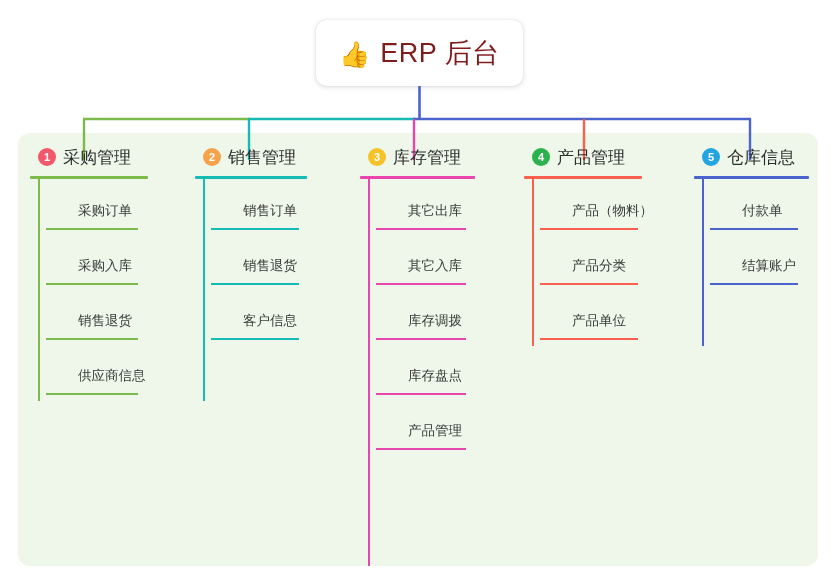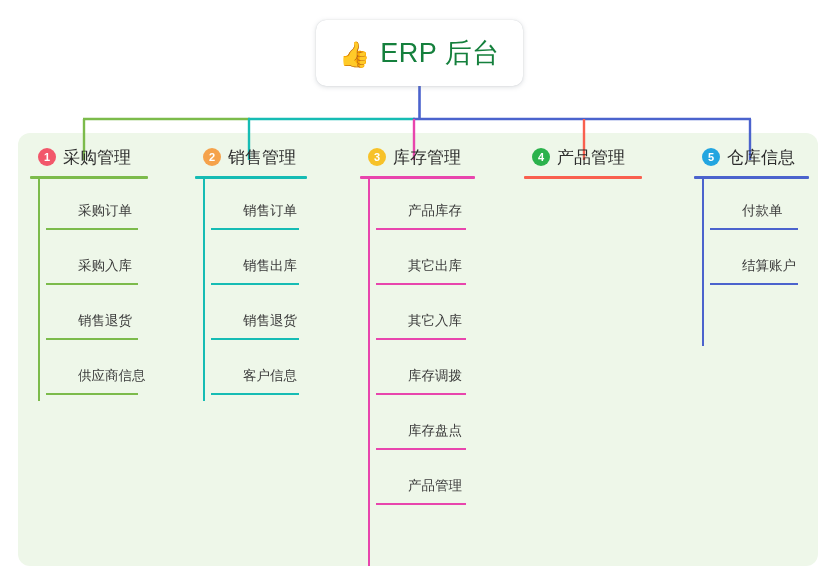"ERP 后台" #root-node .root-label { color: #15803d -> #7f1d1d }
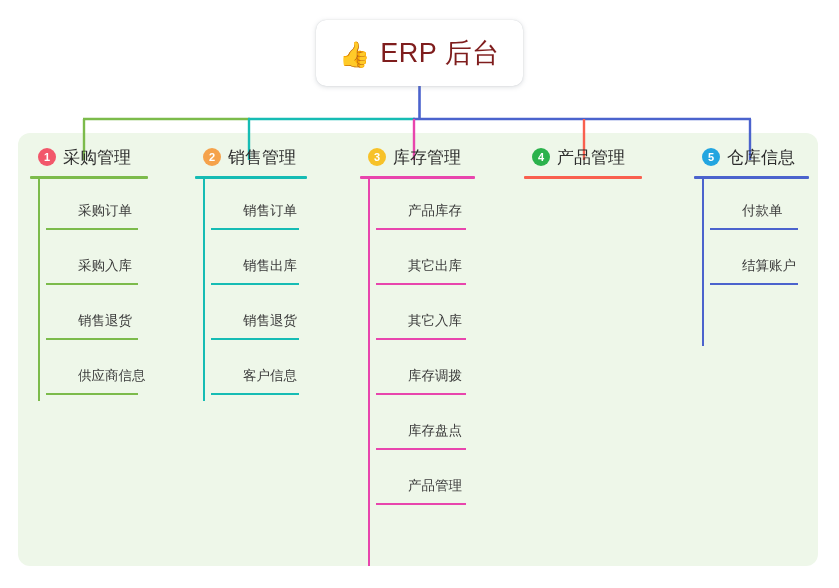"产品库存" div.leaf { html: <div> <span>产品库存</span> <div></div> </div> -> none }
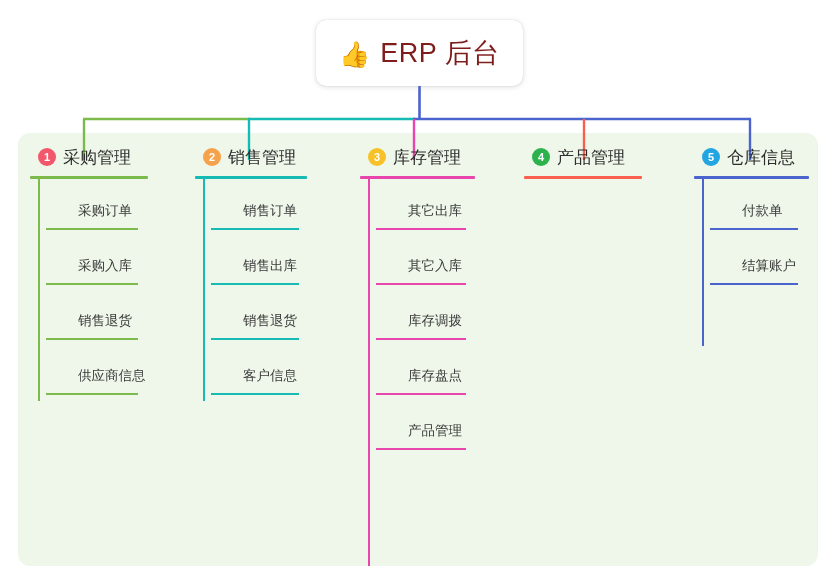"产品（物料）" div.leaf-wrap { html: none -> <div> <div></div> <div> <span>产品（物料）</span> <div></div> </div> <div> <span>产品分类</span> <div></div> </div> <div> <span>产品单位</span> <div></div> </div> </div> }
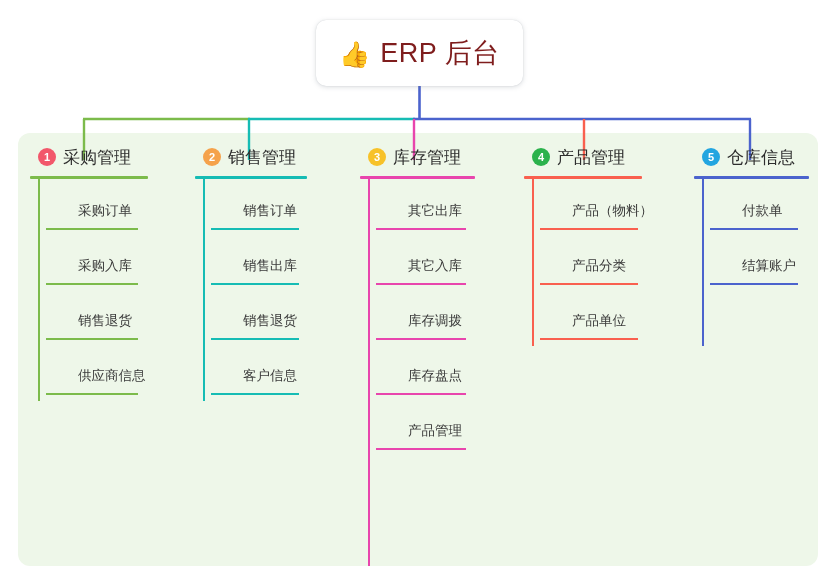"销售出库" div.leaf { html: <div> <span>销售出库</span> <div></div> </div> -> none }
